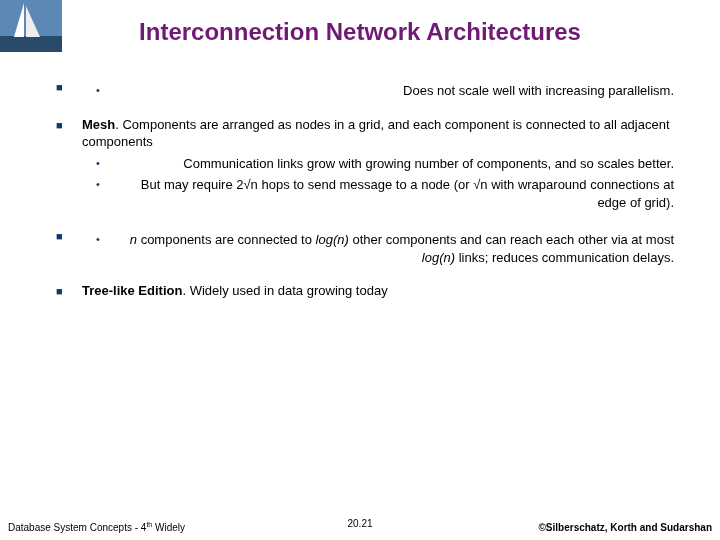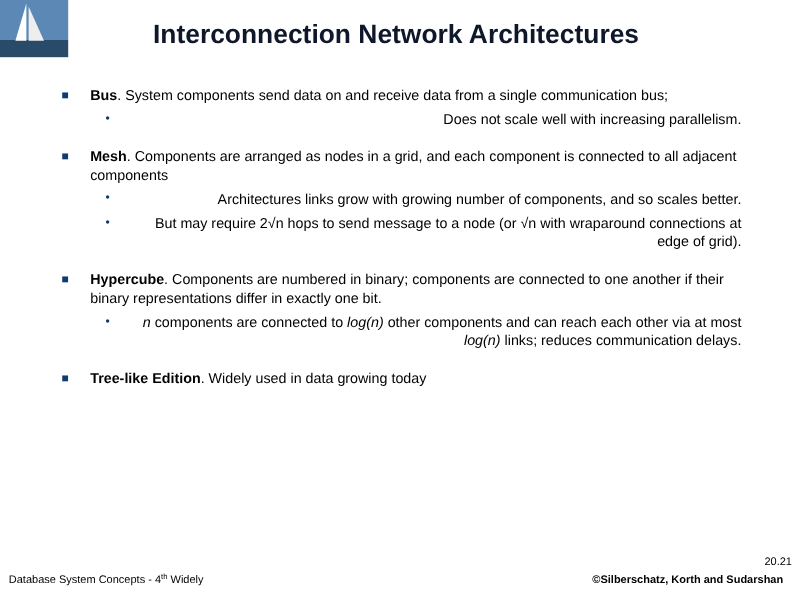"Interconnection Network Architectures" .title { color: #0f172a -> #701a75 }
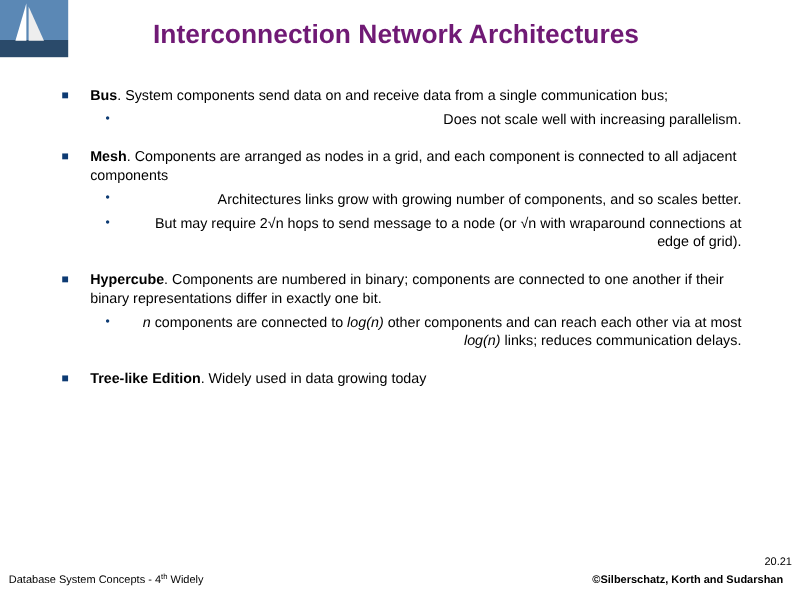"Bus. System components send data" span { html: <span><b>Bus</b><span>. System components send data on and receive data from a single communication bus;</span></span> -> none }
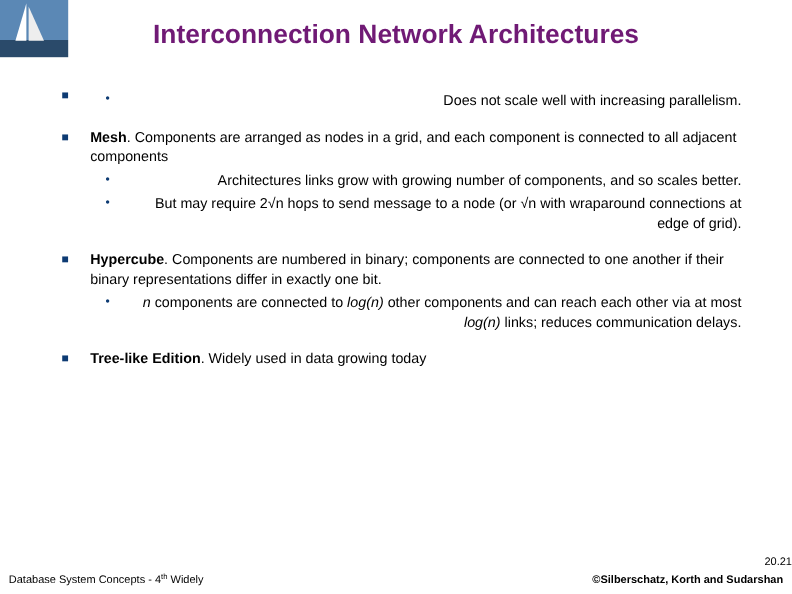"Architectures links grow with growing" div.body { text: Architectures -> Communication }
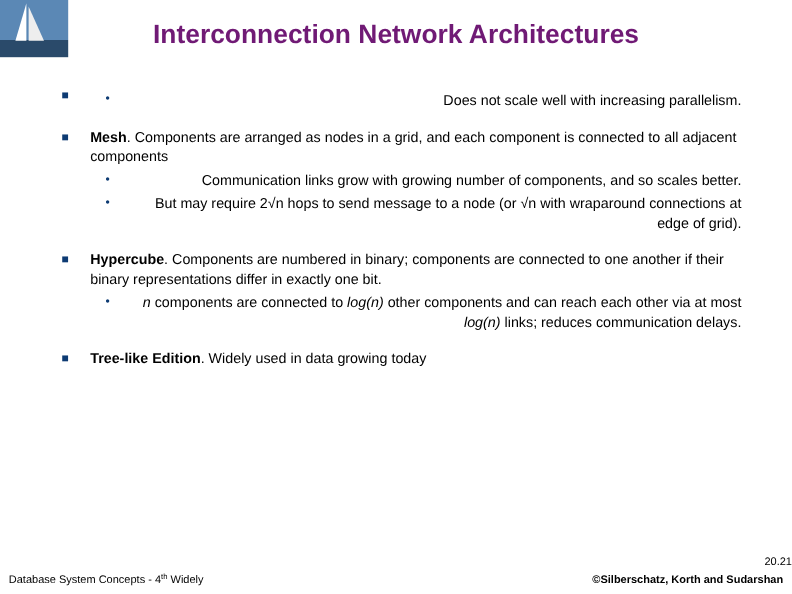"Hypercube. Components are numbered in" span { html: <span><b>Hypercube</b><span>. Components are numbered in binary; components are connected to one another if their binary representations differ in exactly one bit.</span></span> -> none }
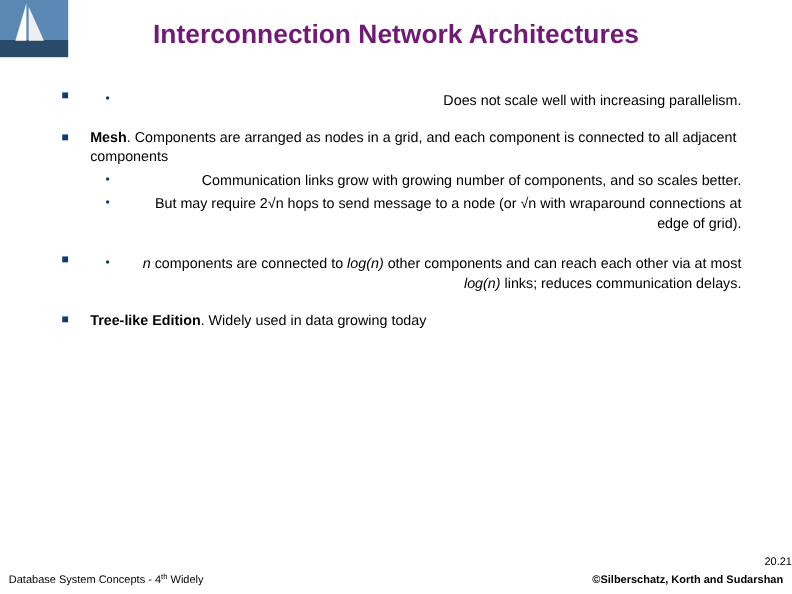"20.21" .footer-center { bottom: 16px -> 4px; text-align: right -> center }
